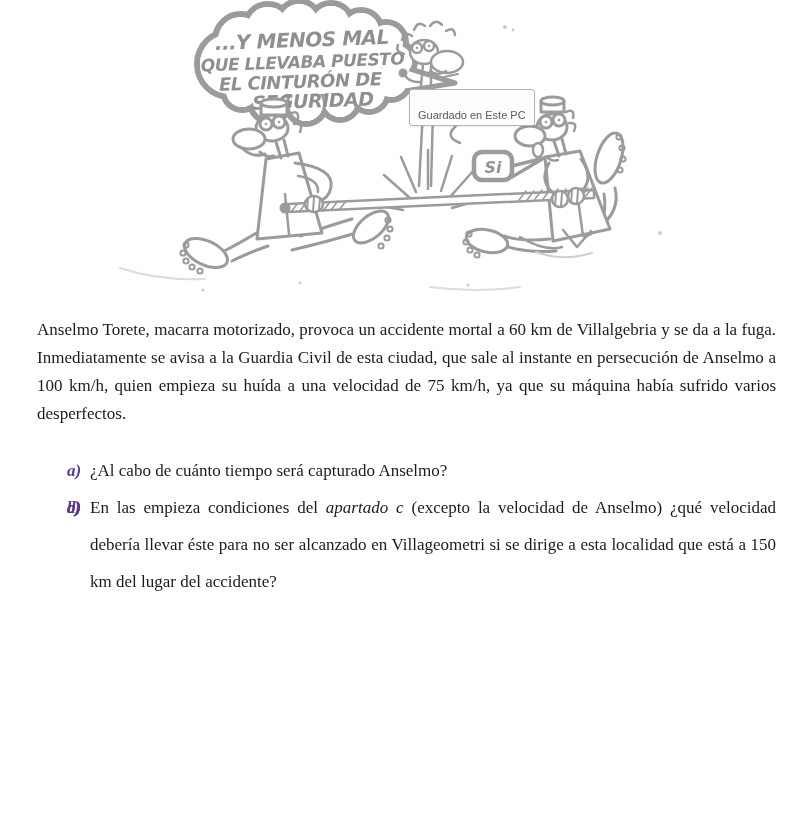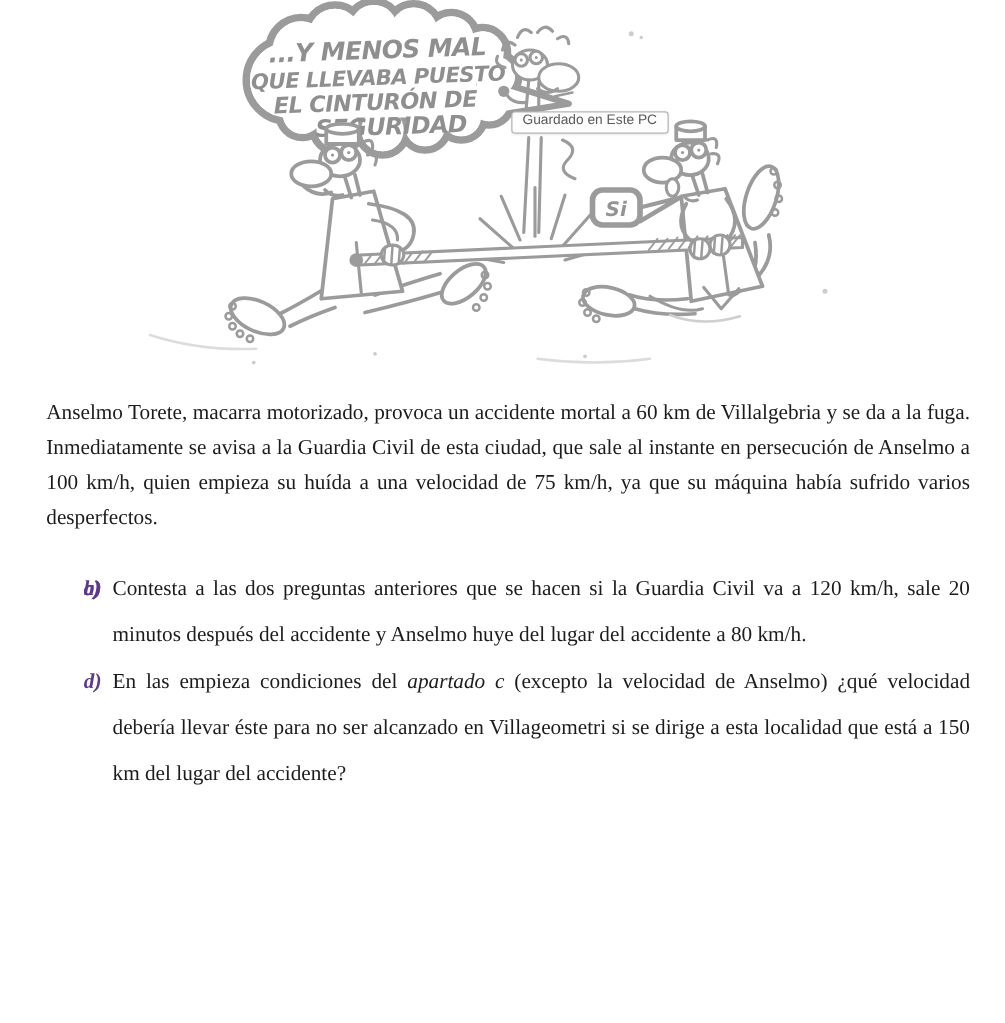"Guardado en Este PC" .tooltip { padding: 0 8px 4px 8px -> 19px 8px 4px 8px }
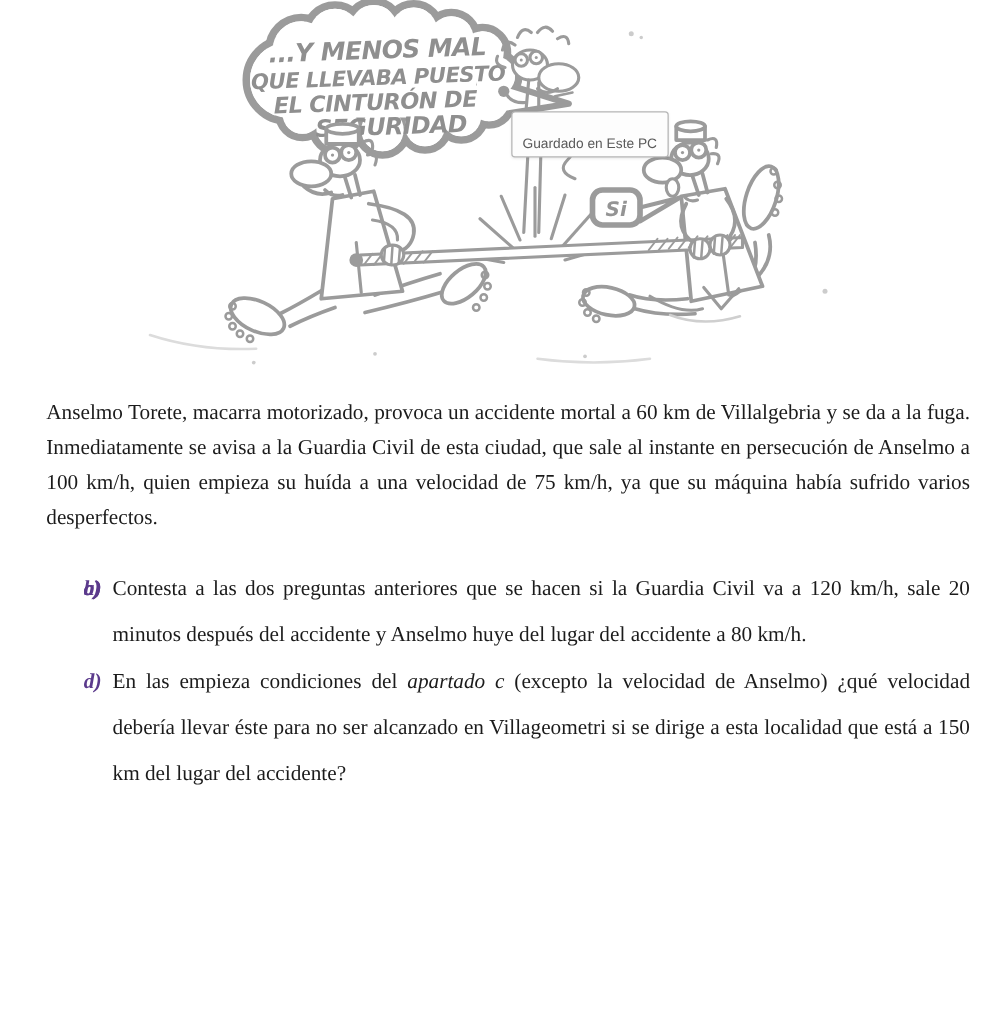"¿Al cabo de cuánto tiempo" span { html: none -> <span>¿Al cabo de cuánto tiempo será capturado Anselmo?</span> }
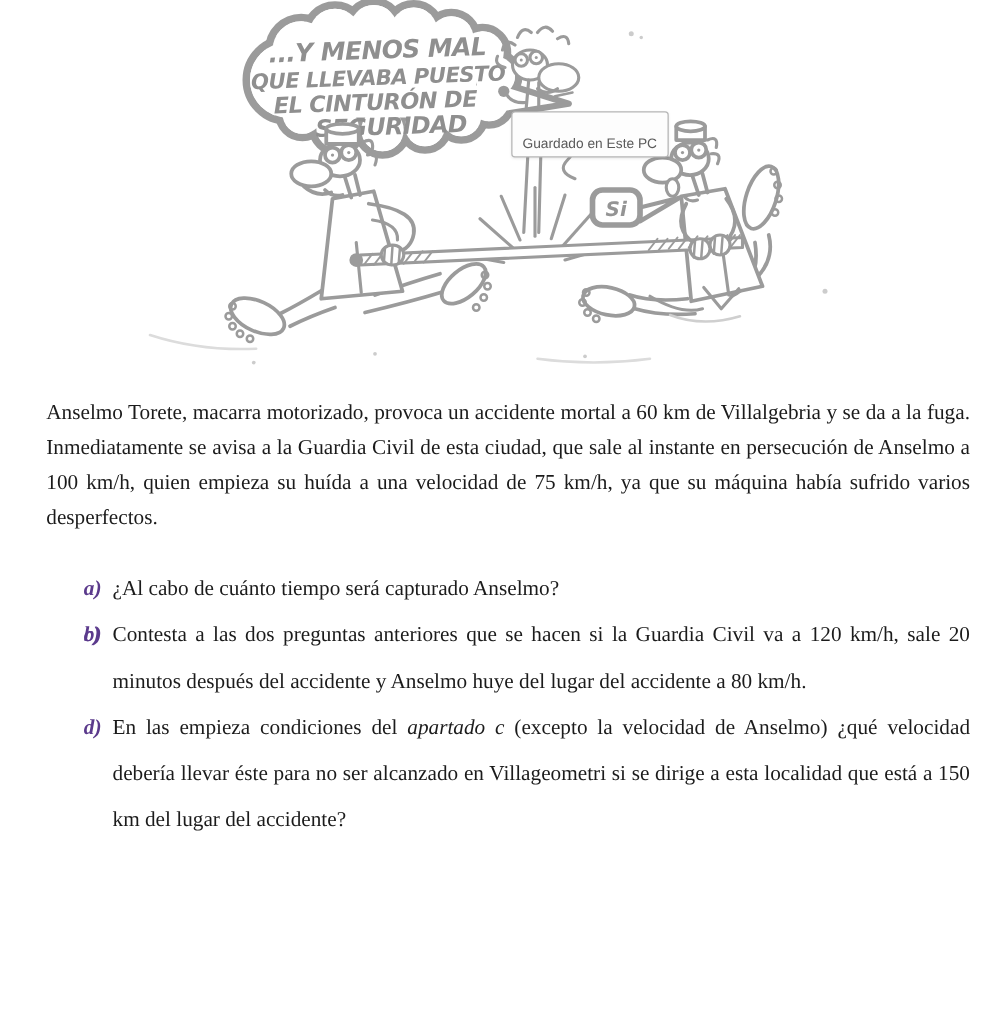"Contesta a las dos preguntas" span { html: <span>Contesta a las dos preguntas anteriores que se hacen si la Guardia Civil va a 120 km/h, sale 20 minutos después del accidente y Anselmo huye del lugar del accidente a 80 km/h.</span> -> none }
